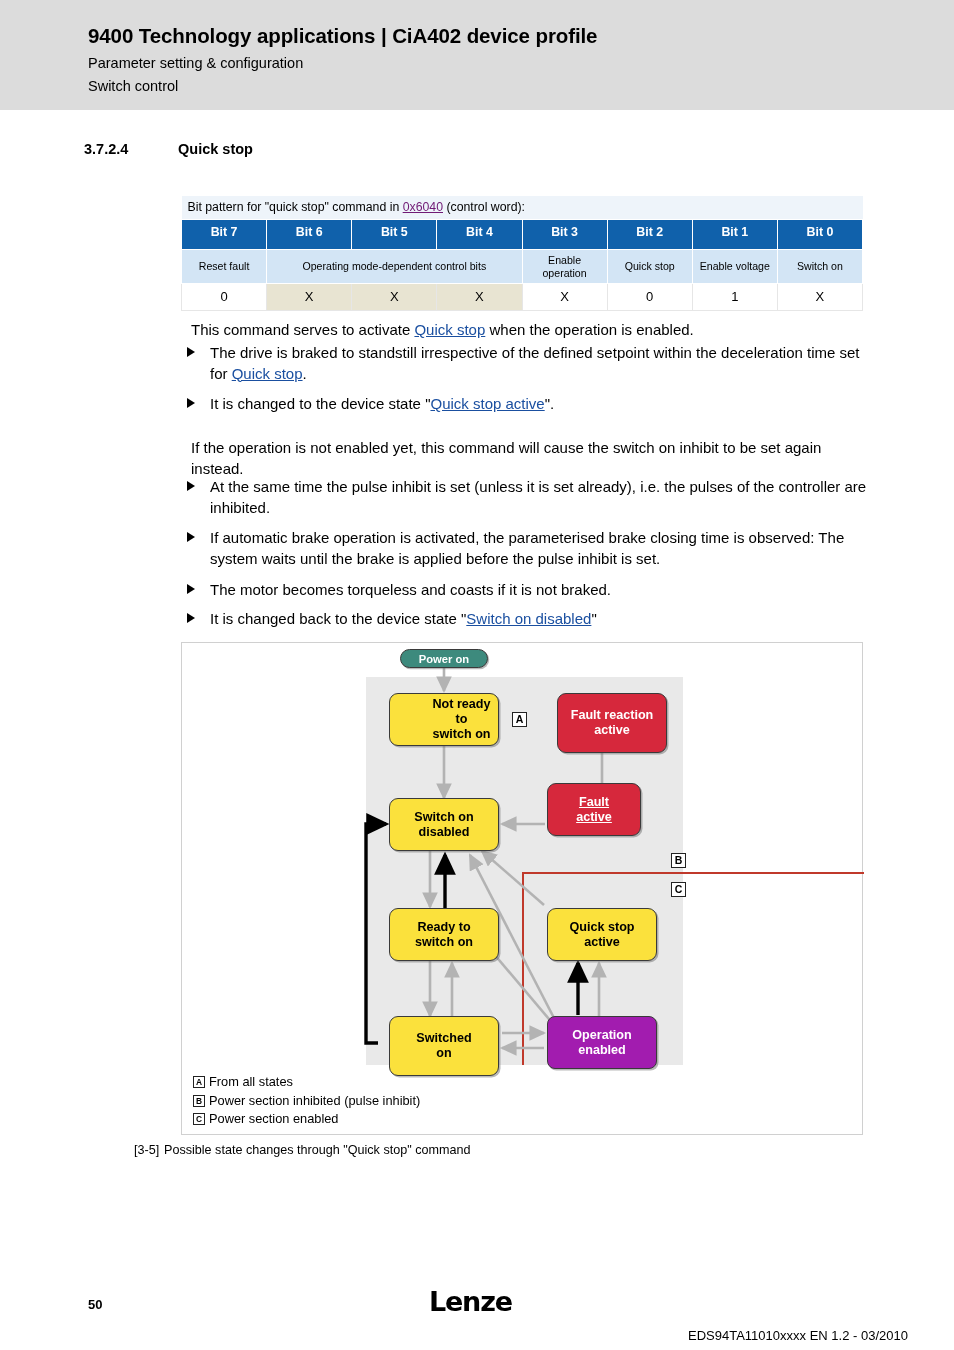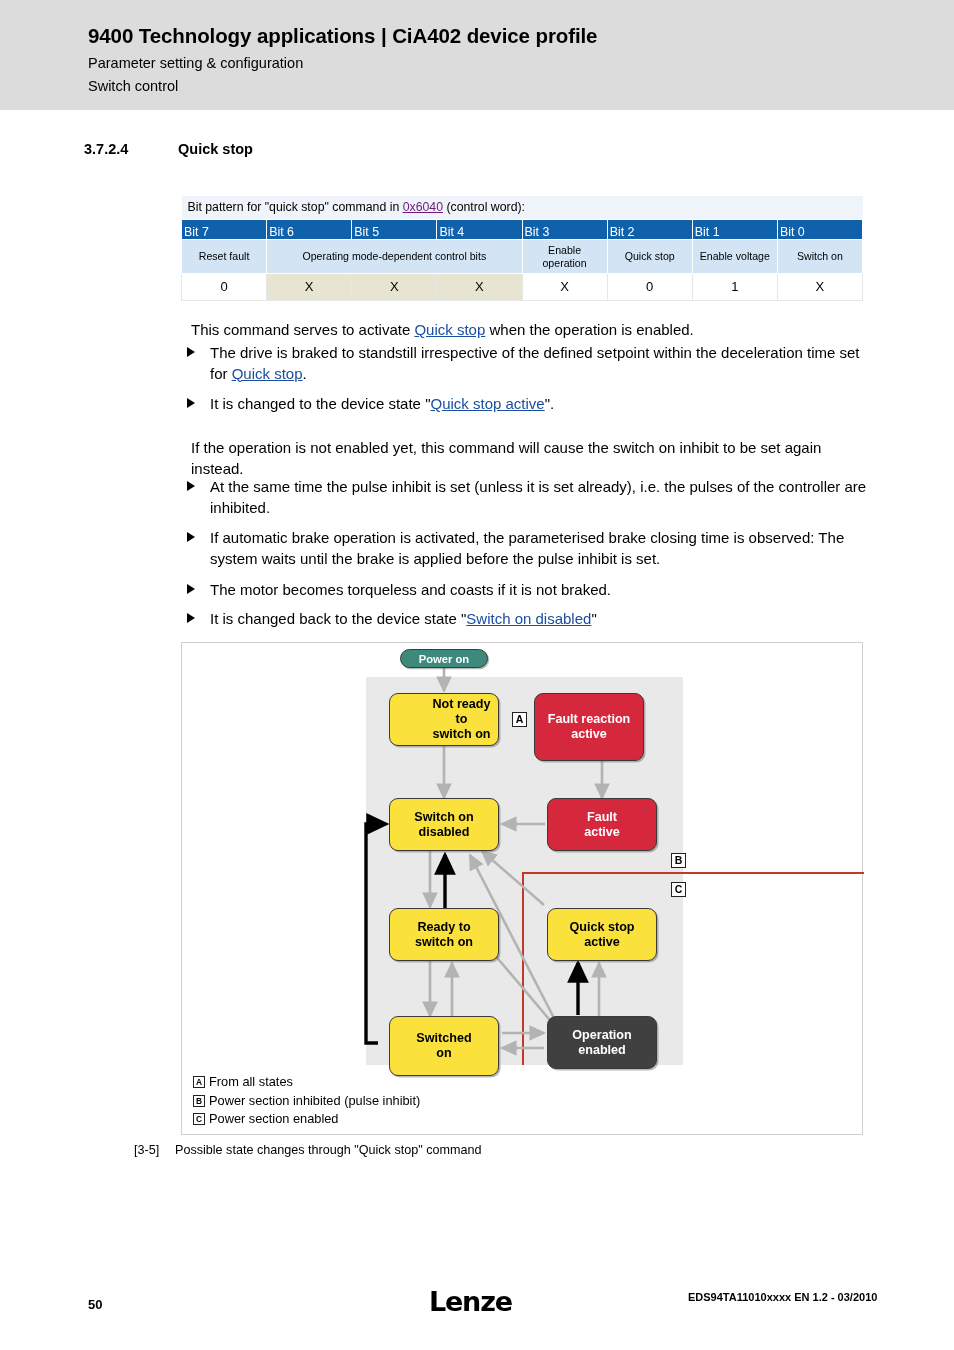"Bit 7" .hdr-row th { font-weight: normal -> bold; padding: 5px 2px 0 2px -> 5px 2px 10px 2px; text-align: left -> center }
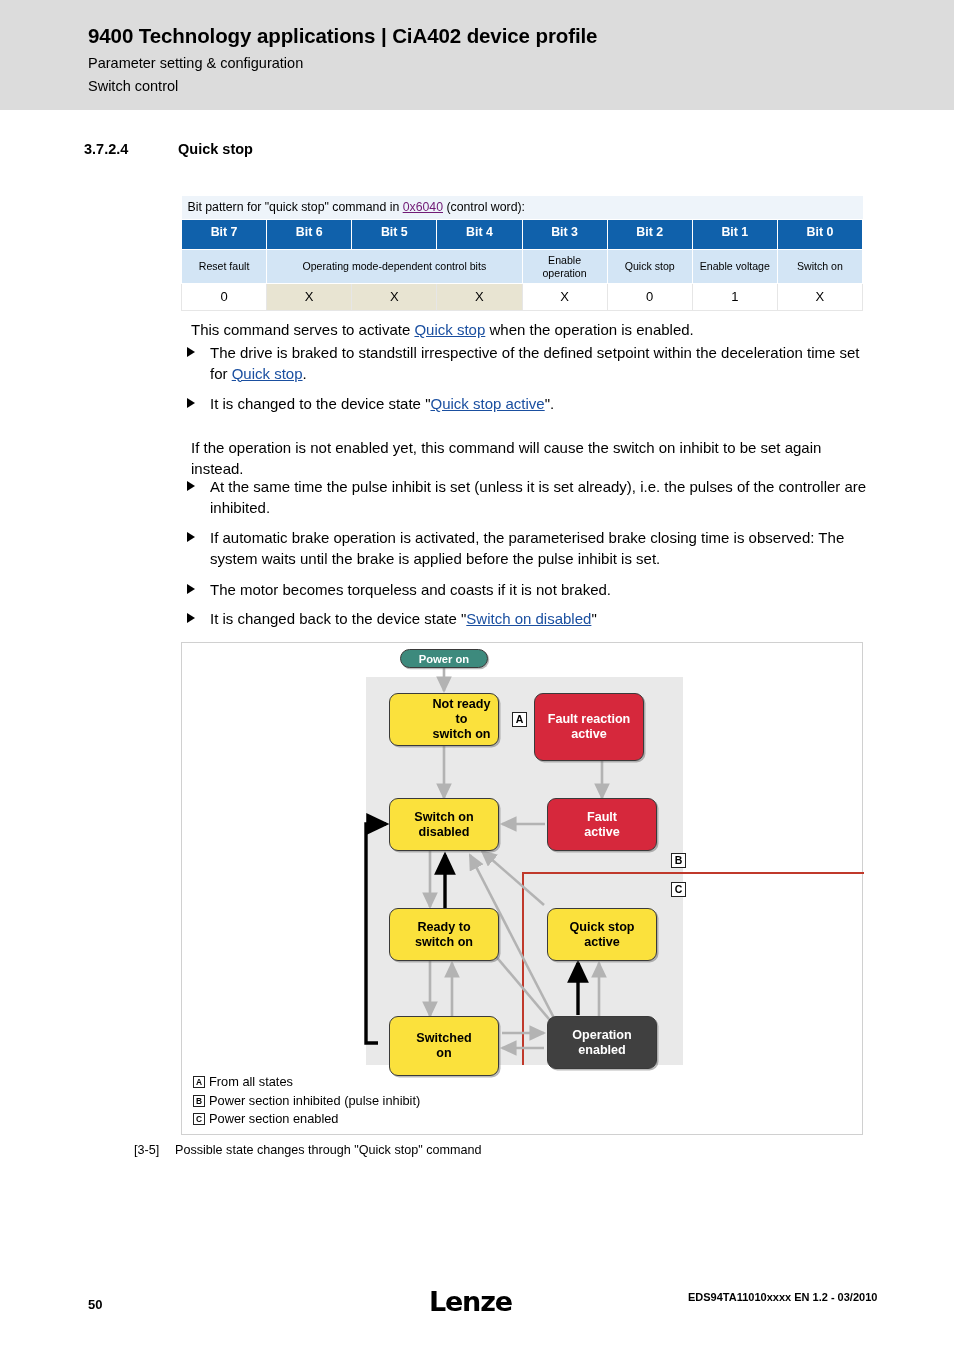"Fault reaction" div.node { height: 68px -> 60px; left: 352px -> 375px }
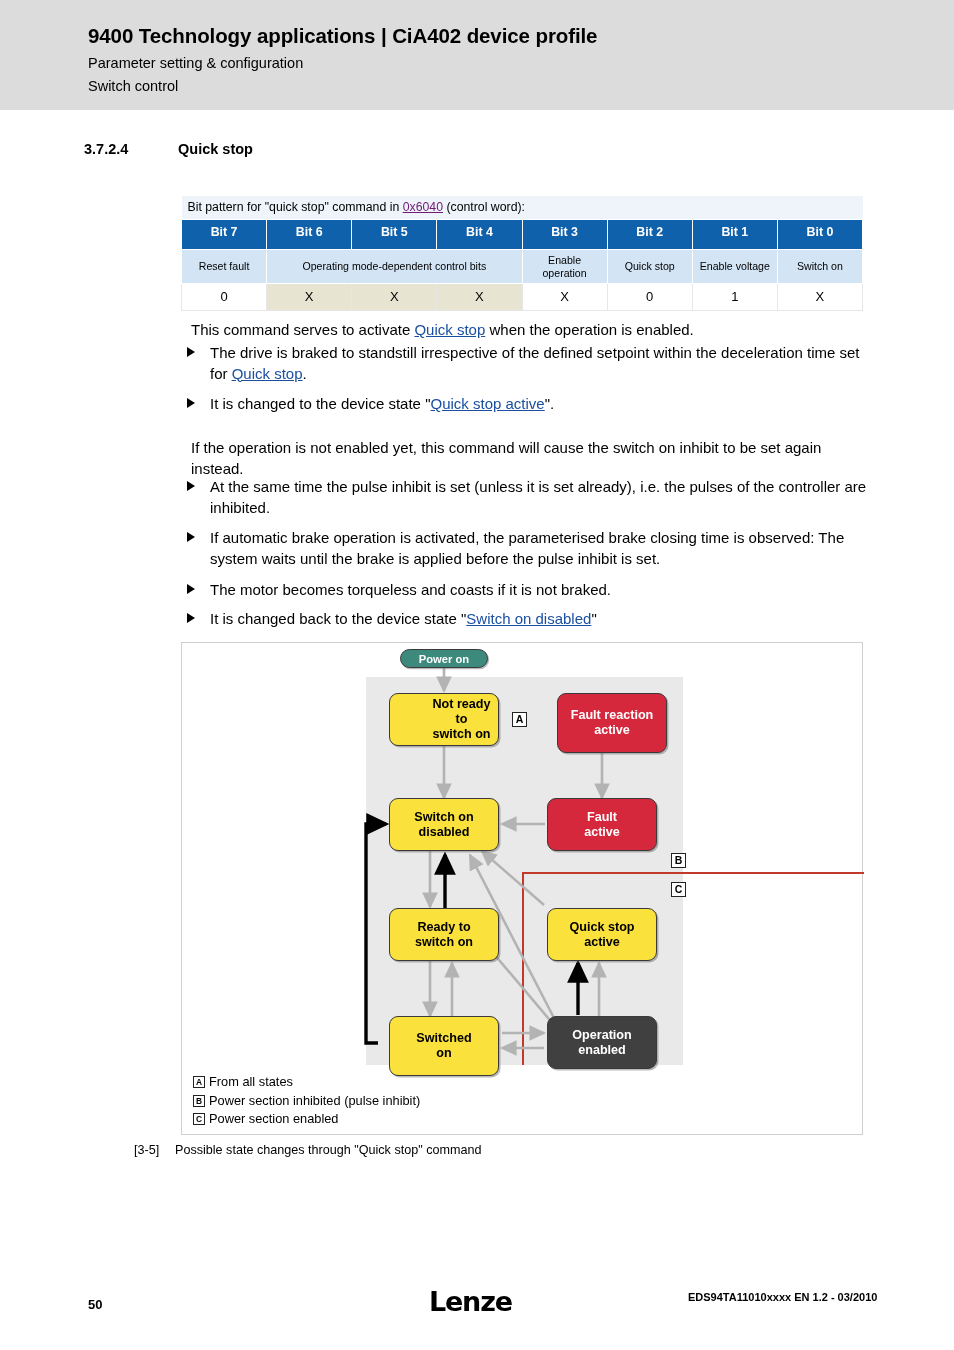"Fault" div.node { text-decoration: none -> underline; top: 155px -> 140px; width: 110px -> 94px }
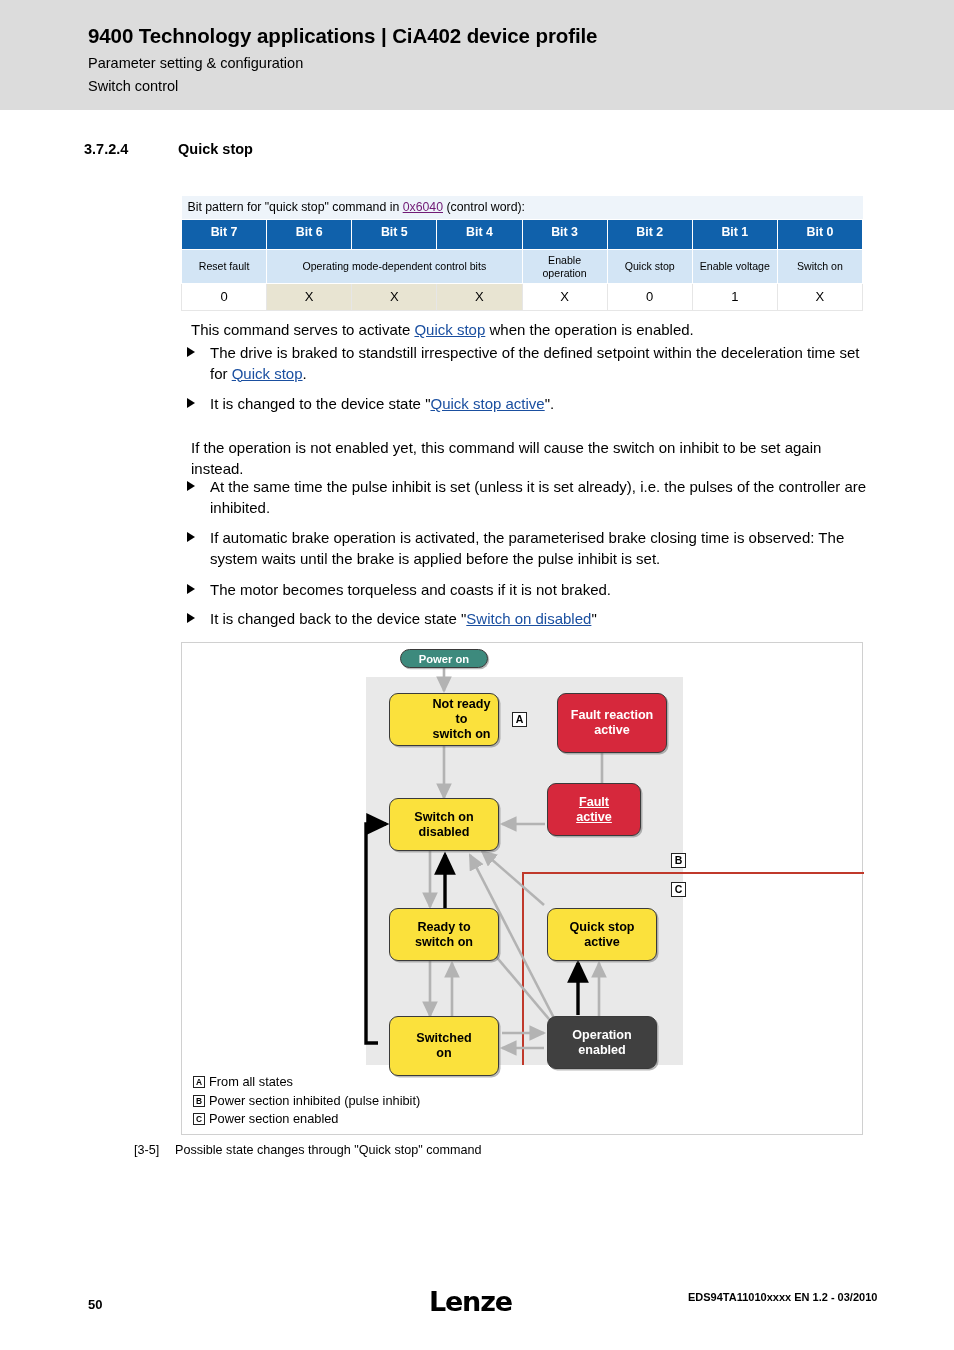"Operation" .node.teal { background: #404040 -> #a21caf; border-radius: none -> 8px }
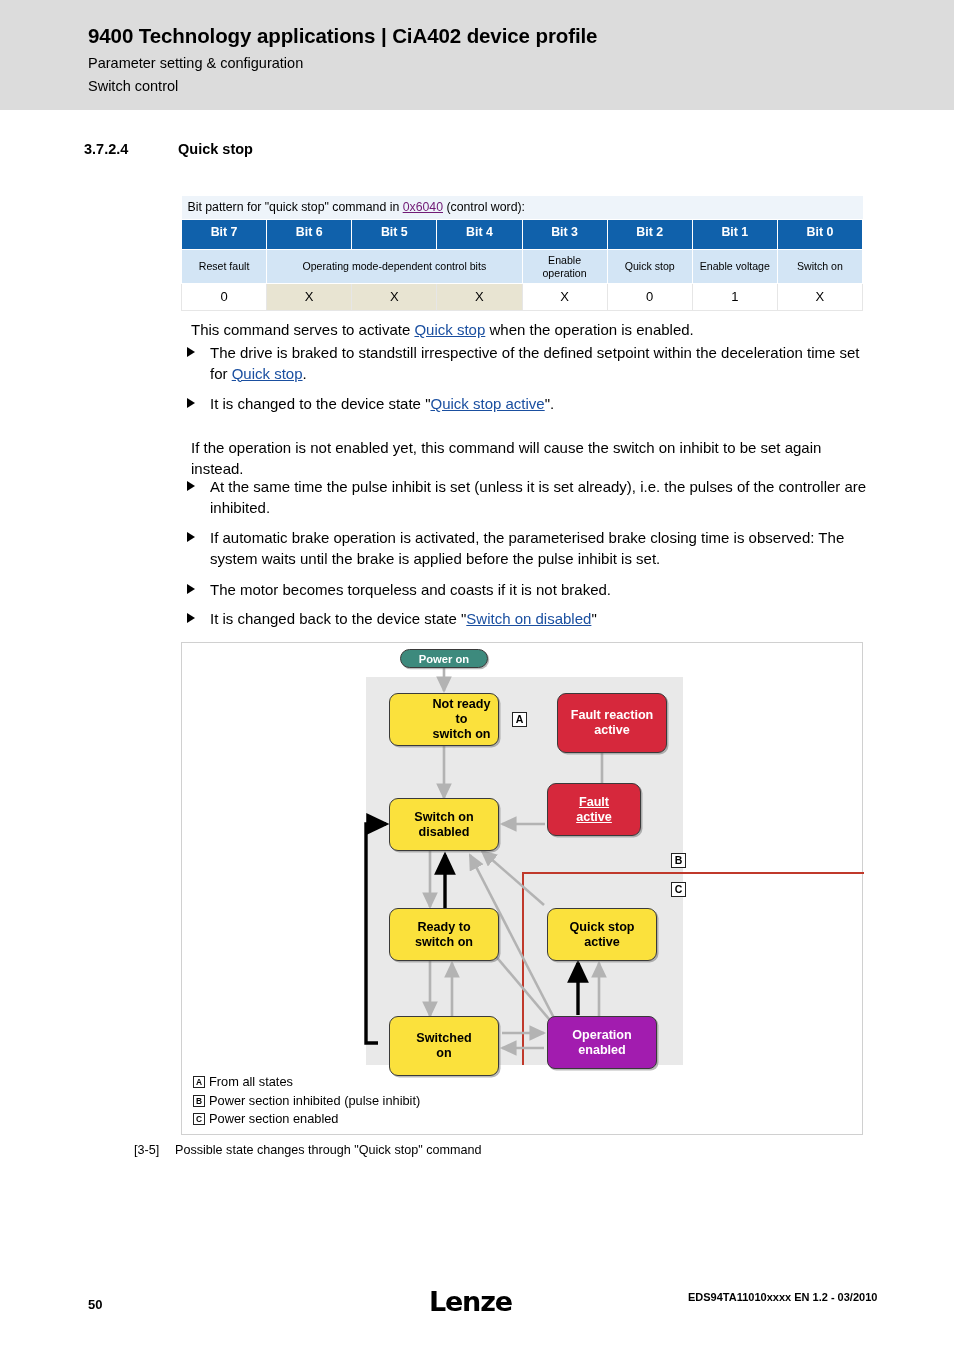"[3-5]" .fig-caption .fignum { width: 41px -> 30px }
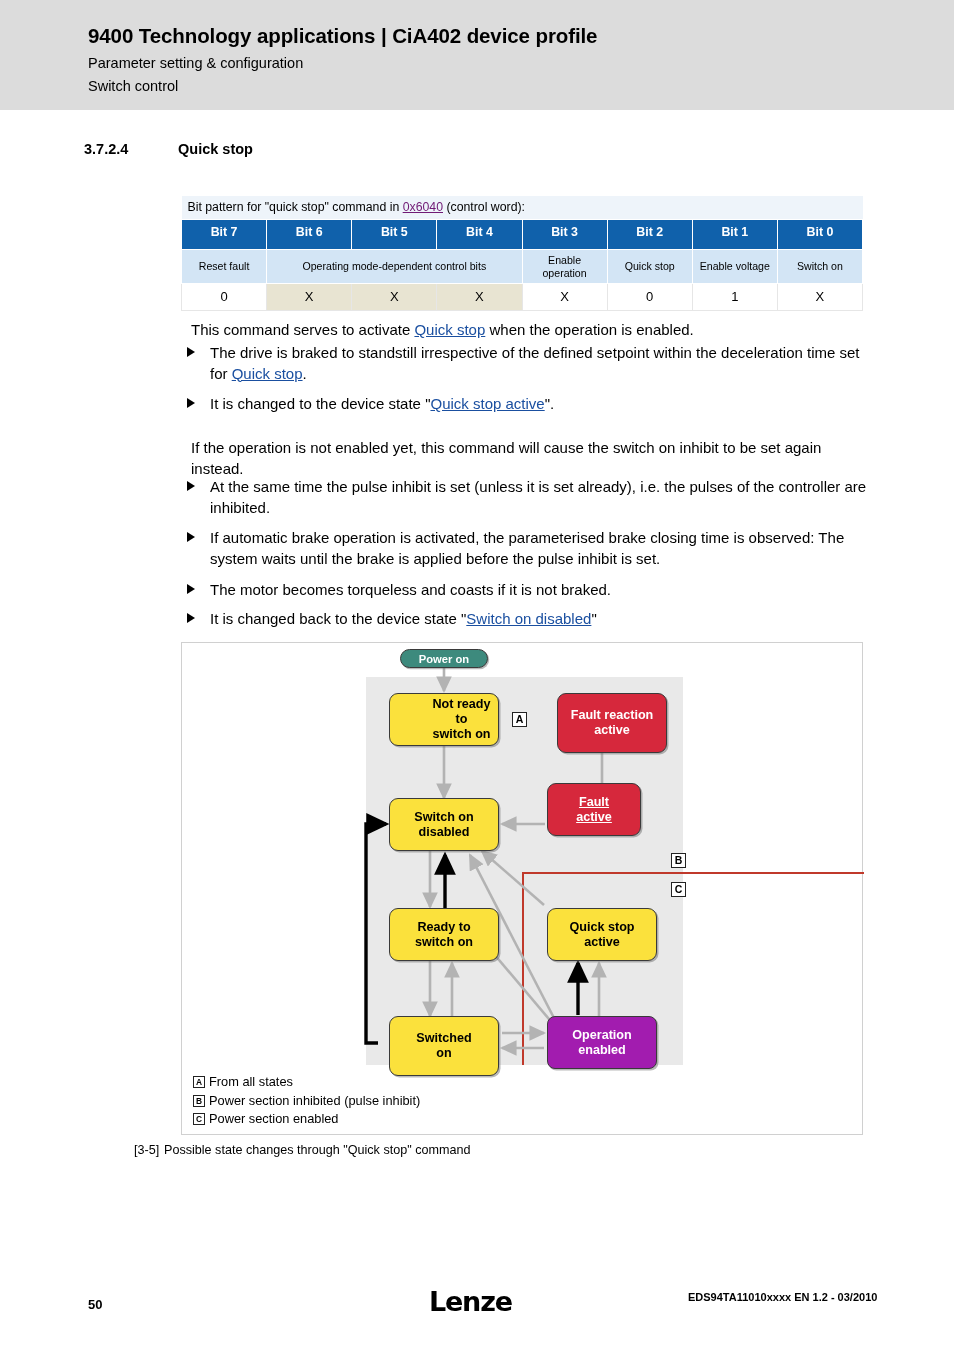"EDS94TA11010xxxx EN 1.2 - 03/2010" .footer-doc { font-size: 11px -> 13px; font-weight: bold -> none; top: 1291px -> 1328px }
